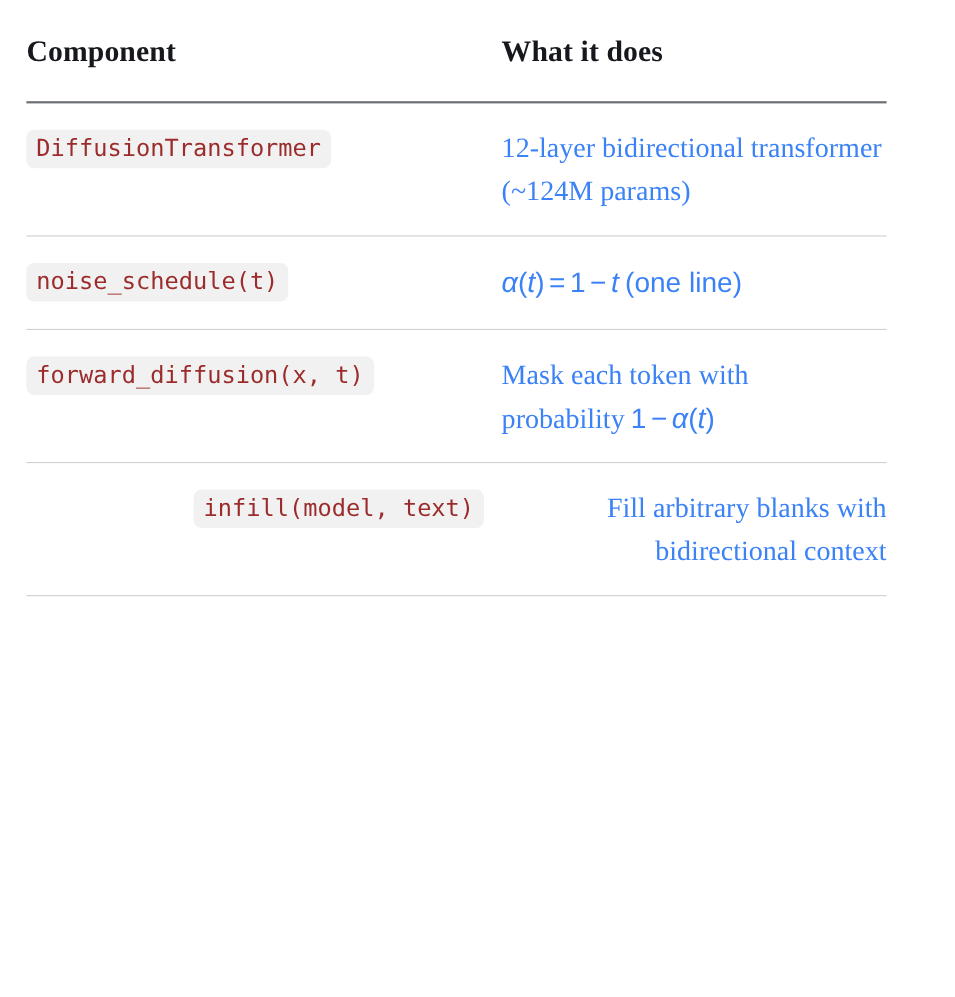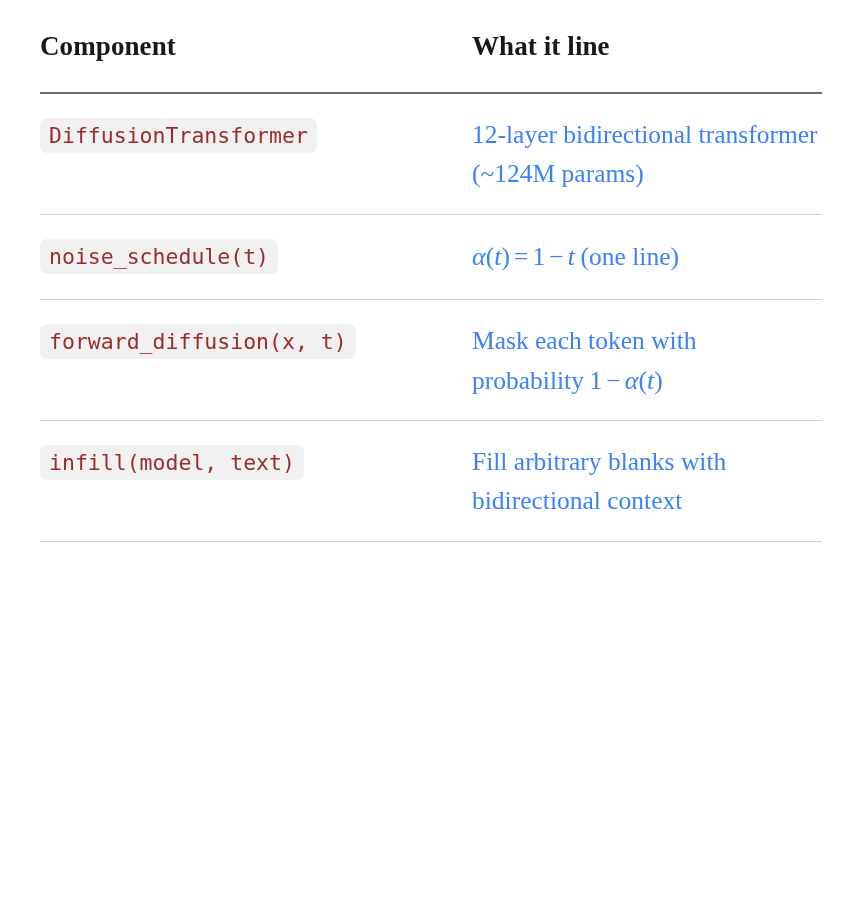"Component" .table-wrap { left: 40px -> 24px }
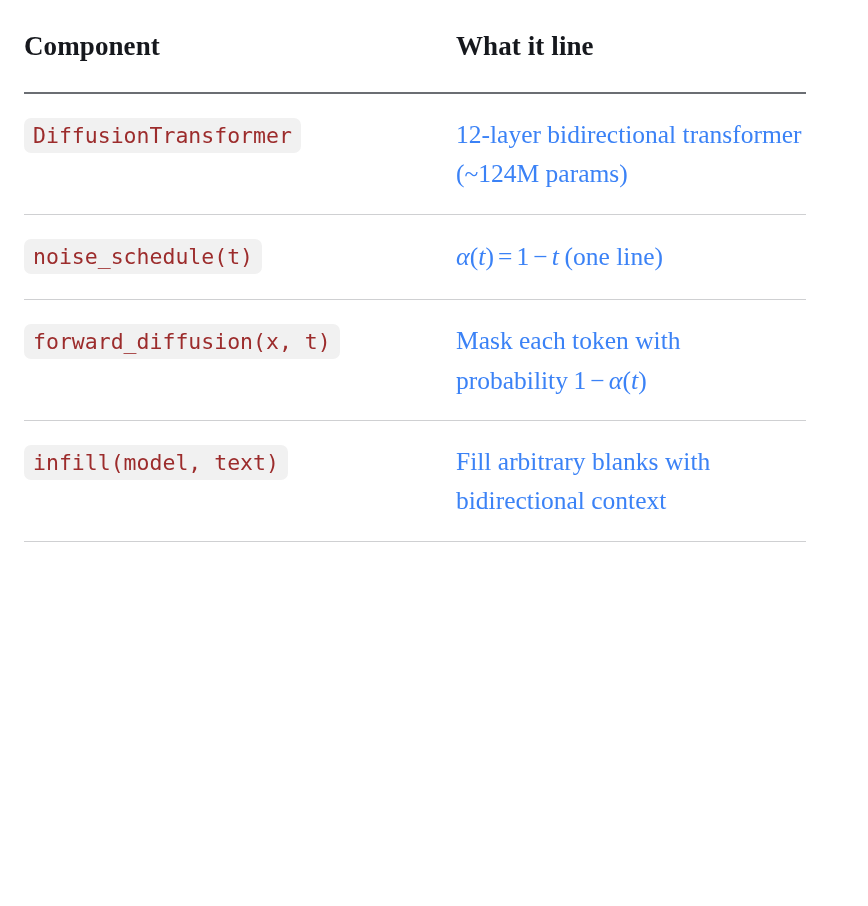"What it line" th.th-desc { text: line -> does }
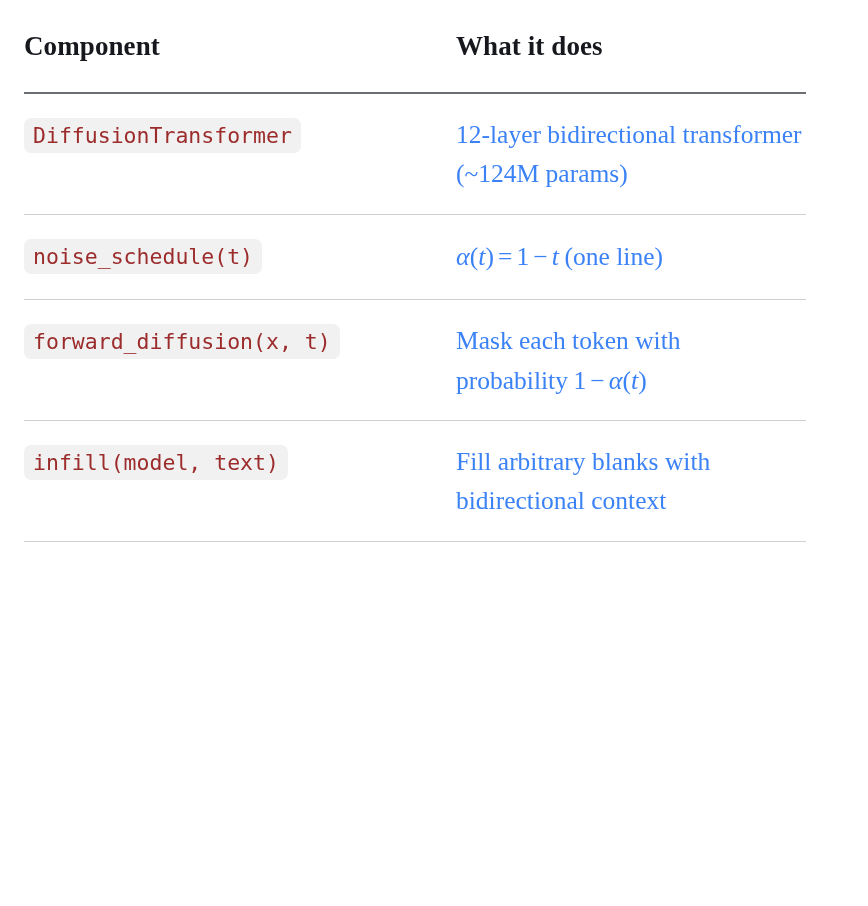"α(t) = 1 − t" .math { font-family: Liberation Serif, serif -> Liberation Sans, sans-serif }
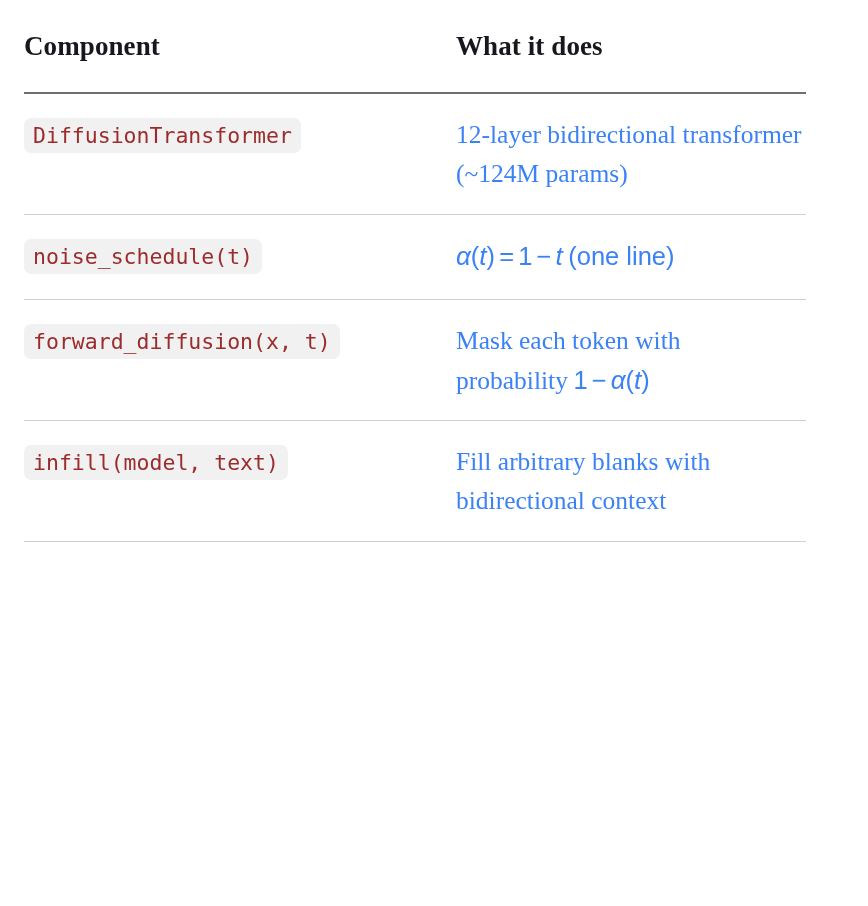"infill(model, text)" tbody tr:last-child td { text-align: none -> right }
